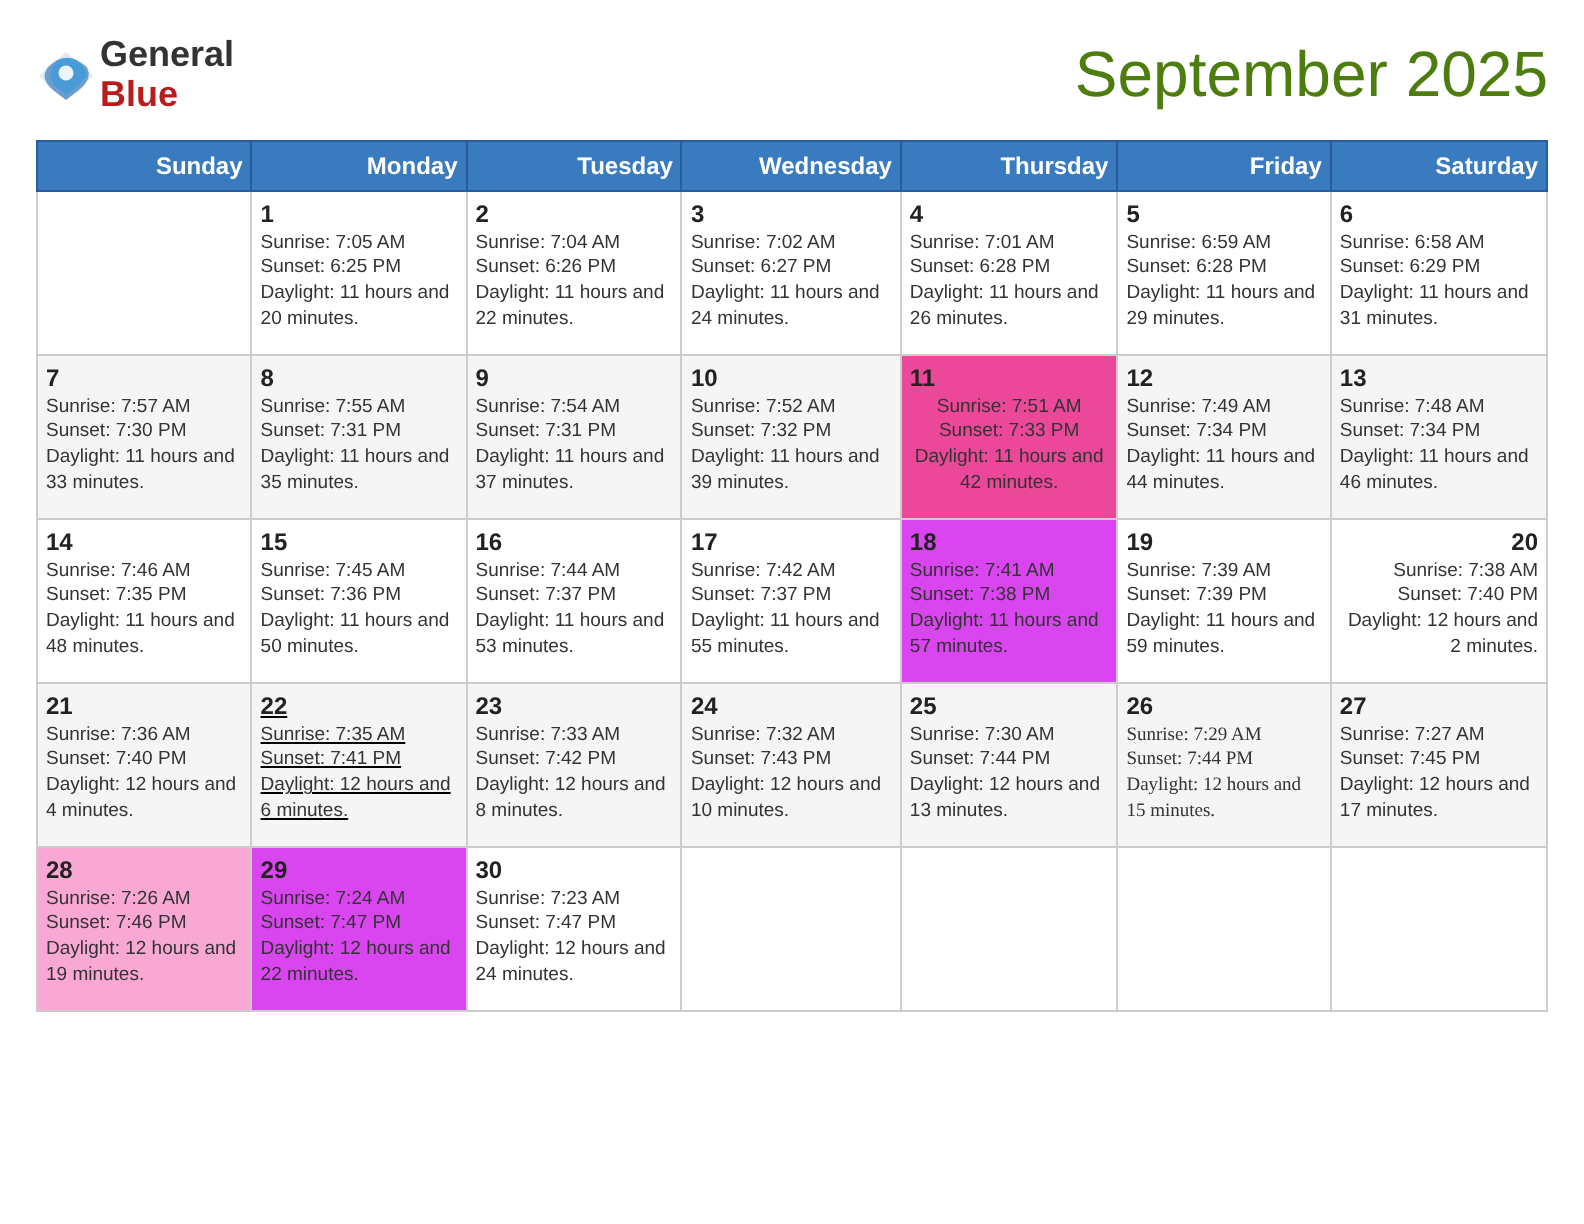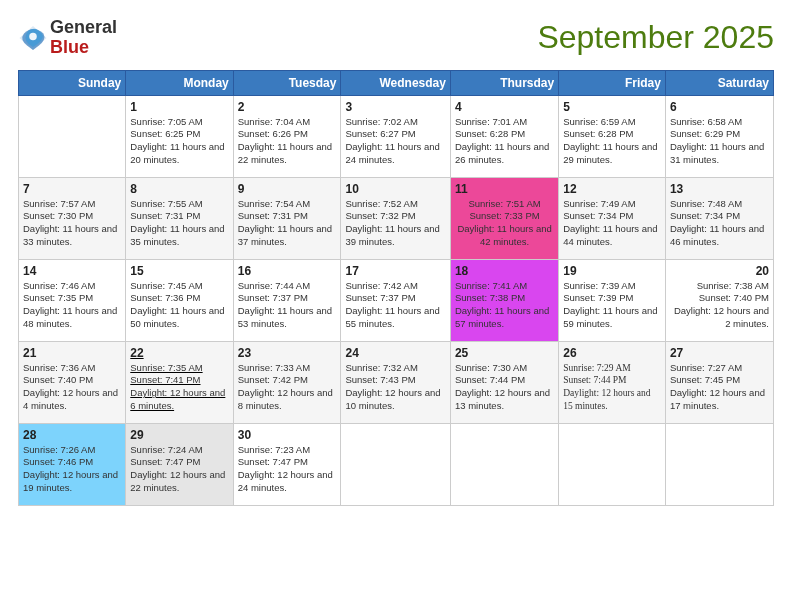"28" td { background: #7dd3fc -> #f9a8d4 }
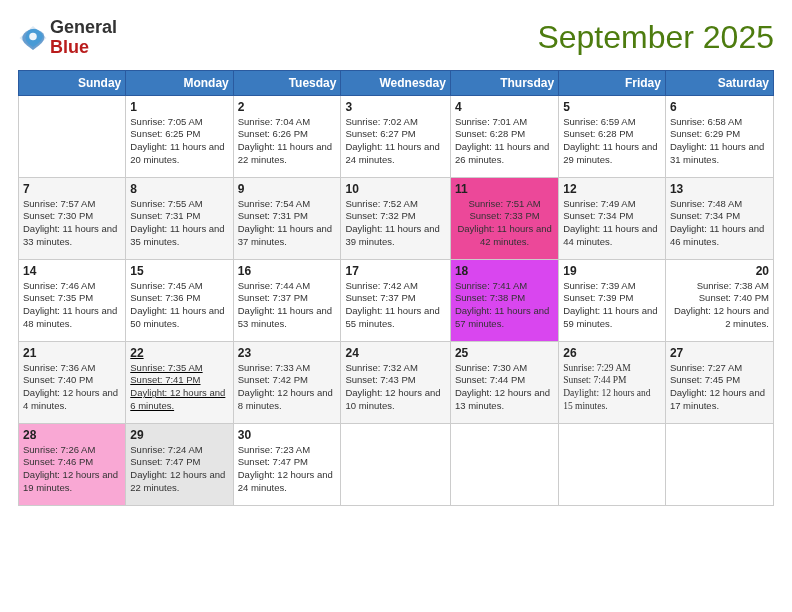"29" td { background: #e5e5e5 -> #d946ef }
